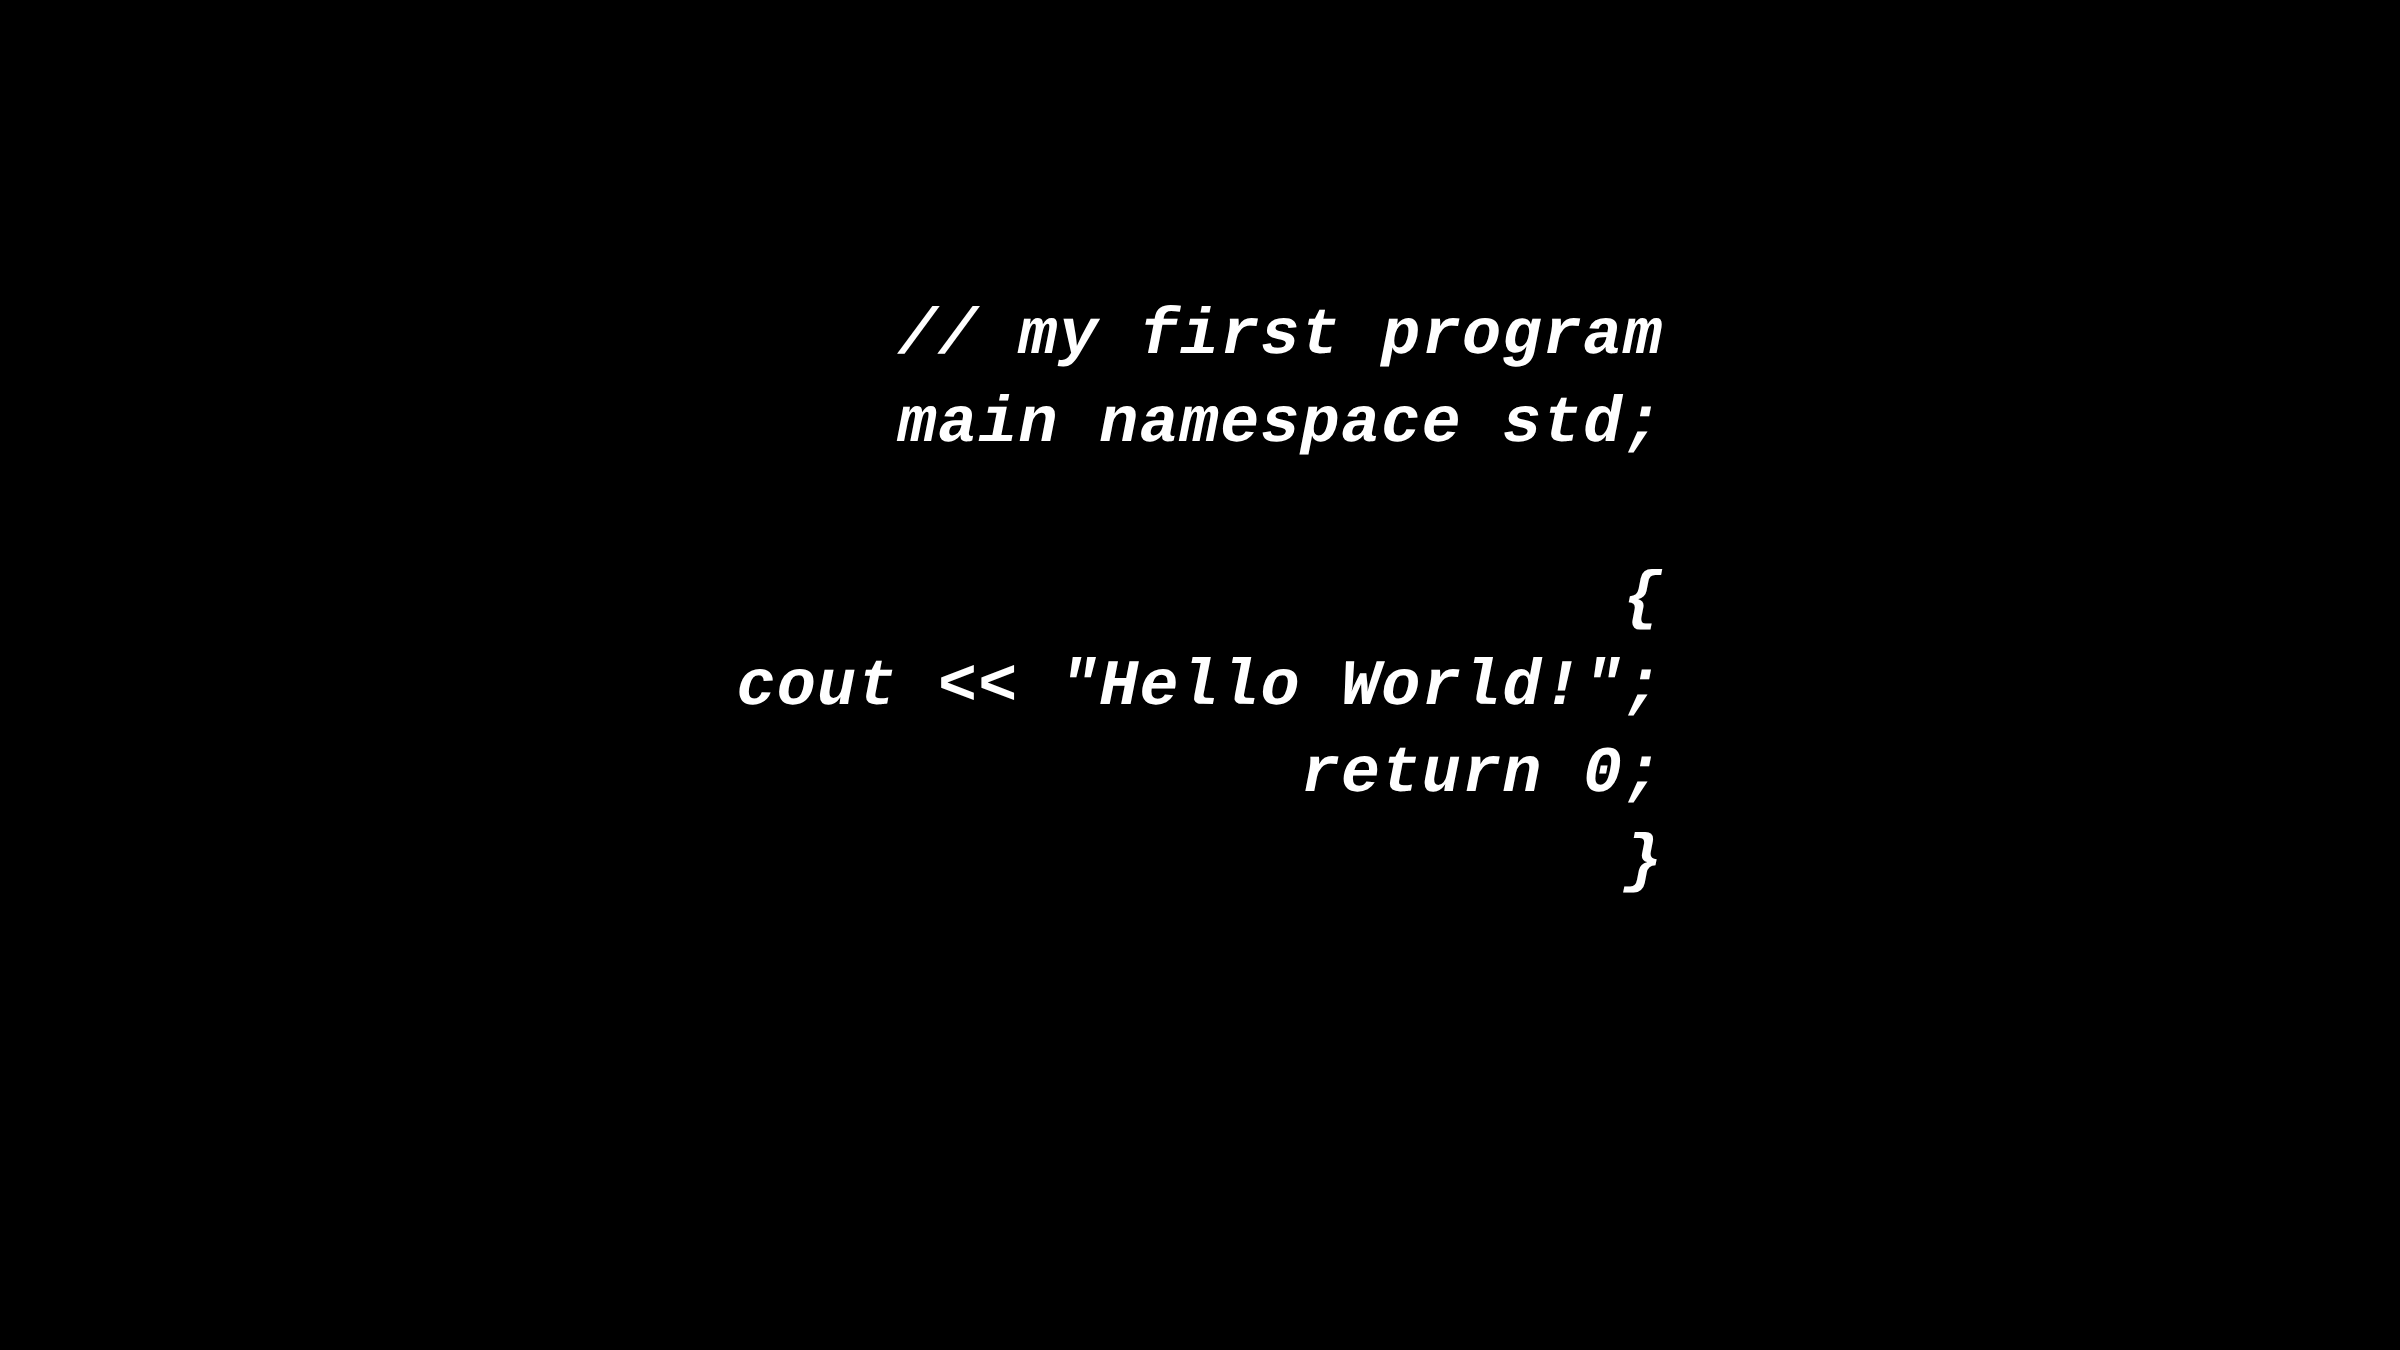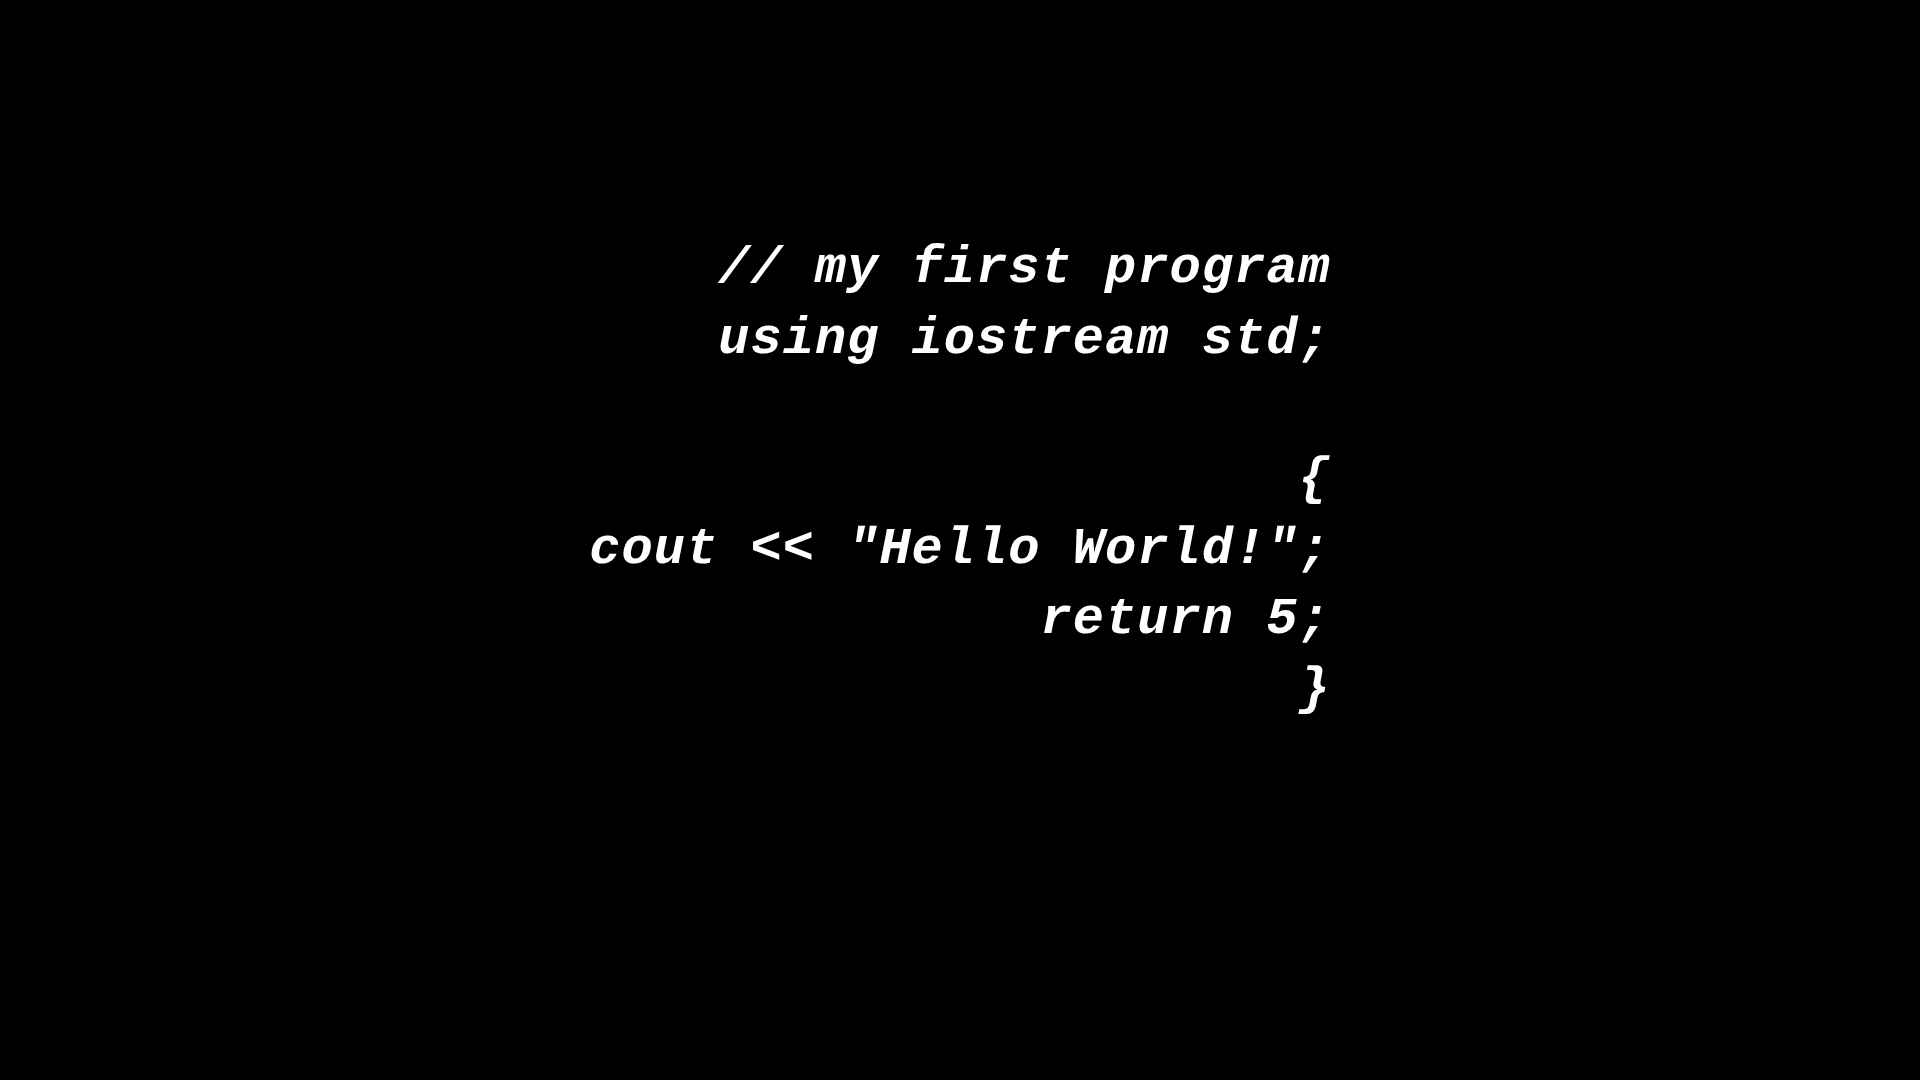"using iostream std;" div.code-line { text: using iostream -> main namespace }
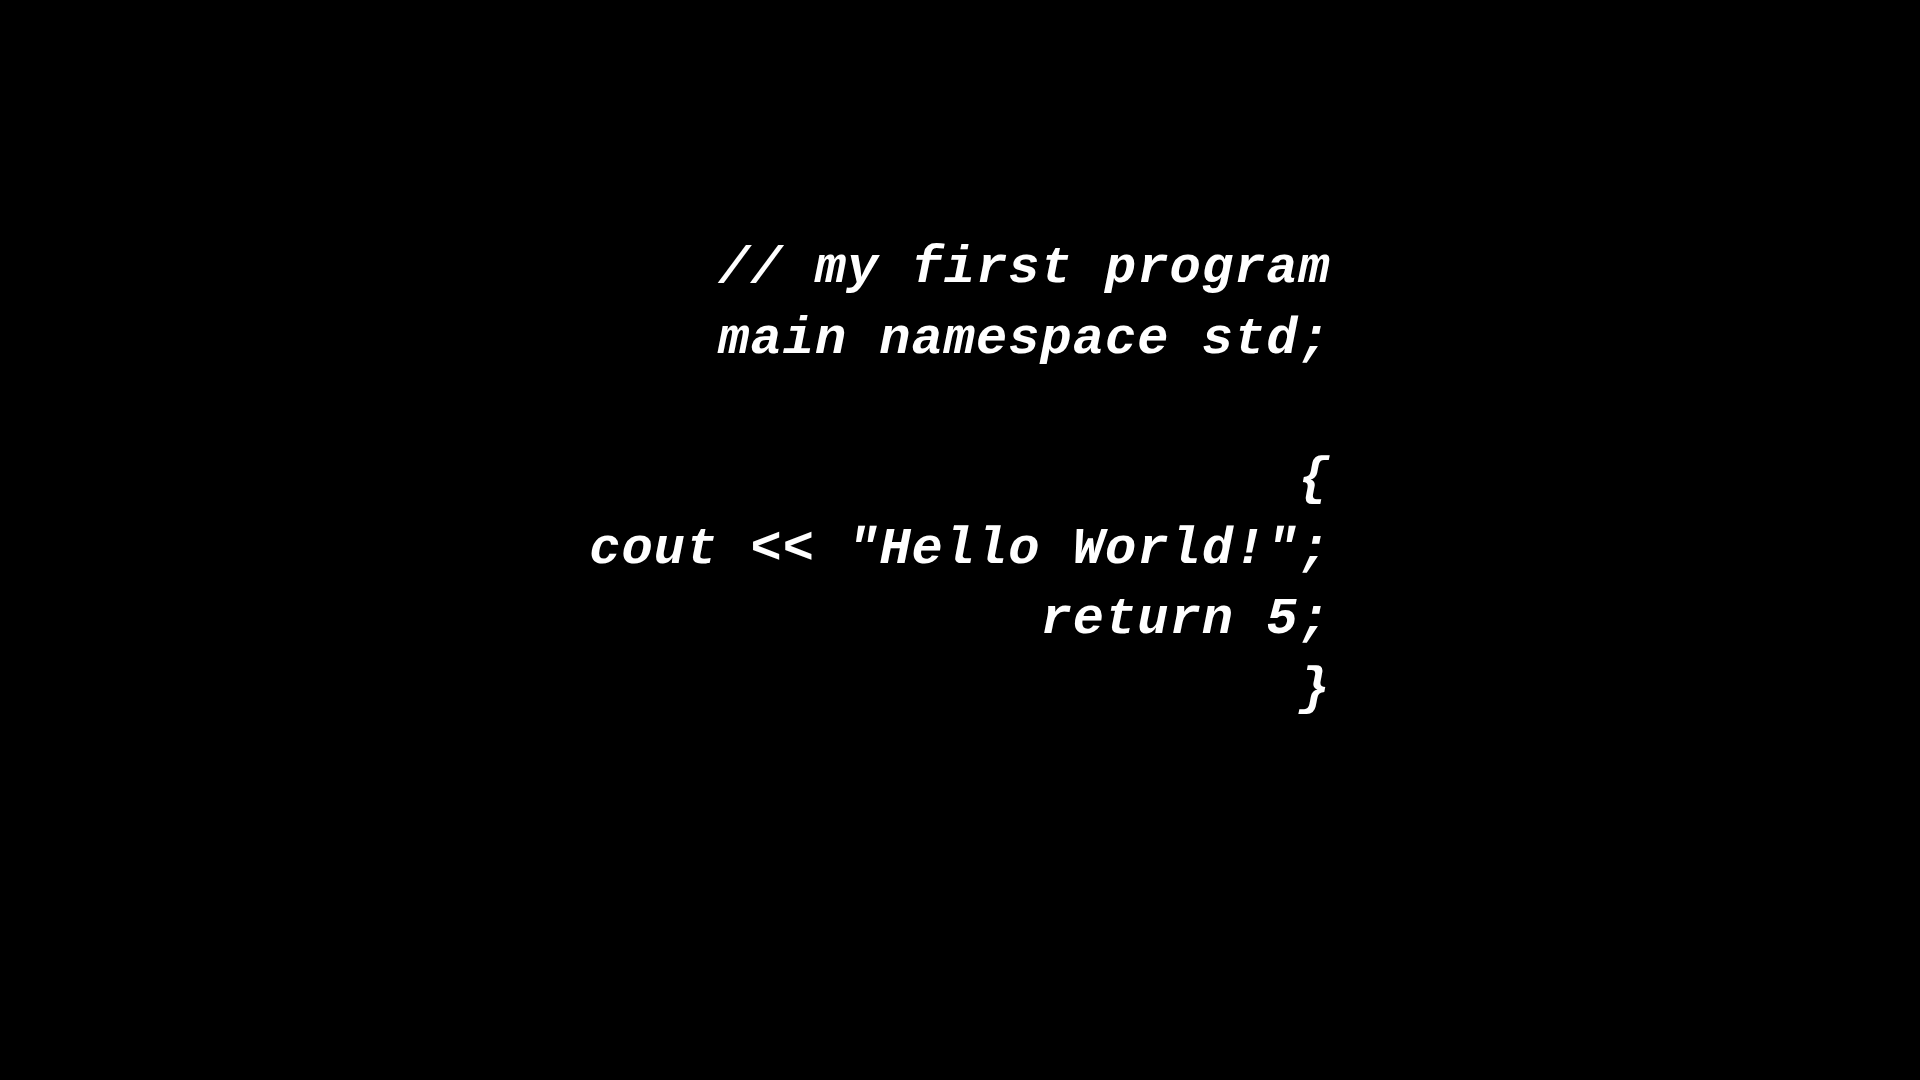"return 5;" div.code-line { text: 5 -> 0 }
